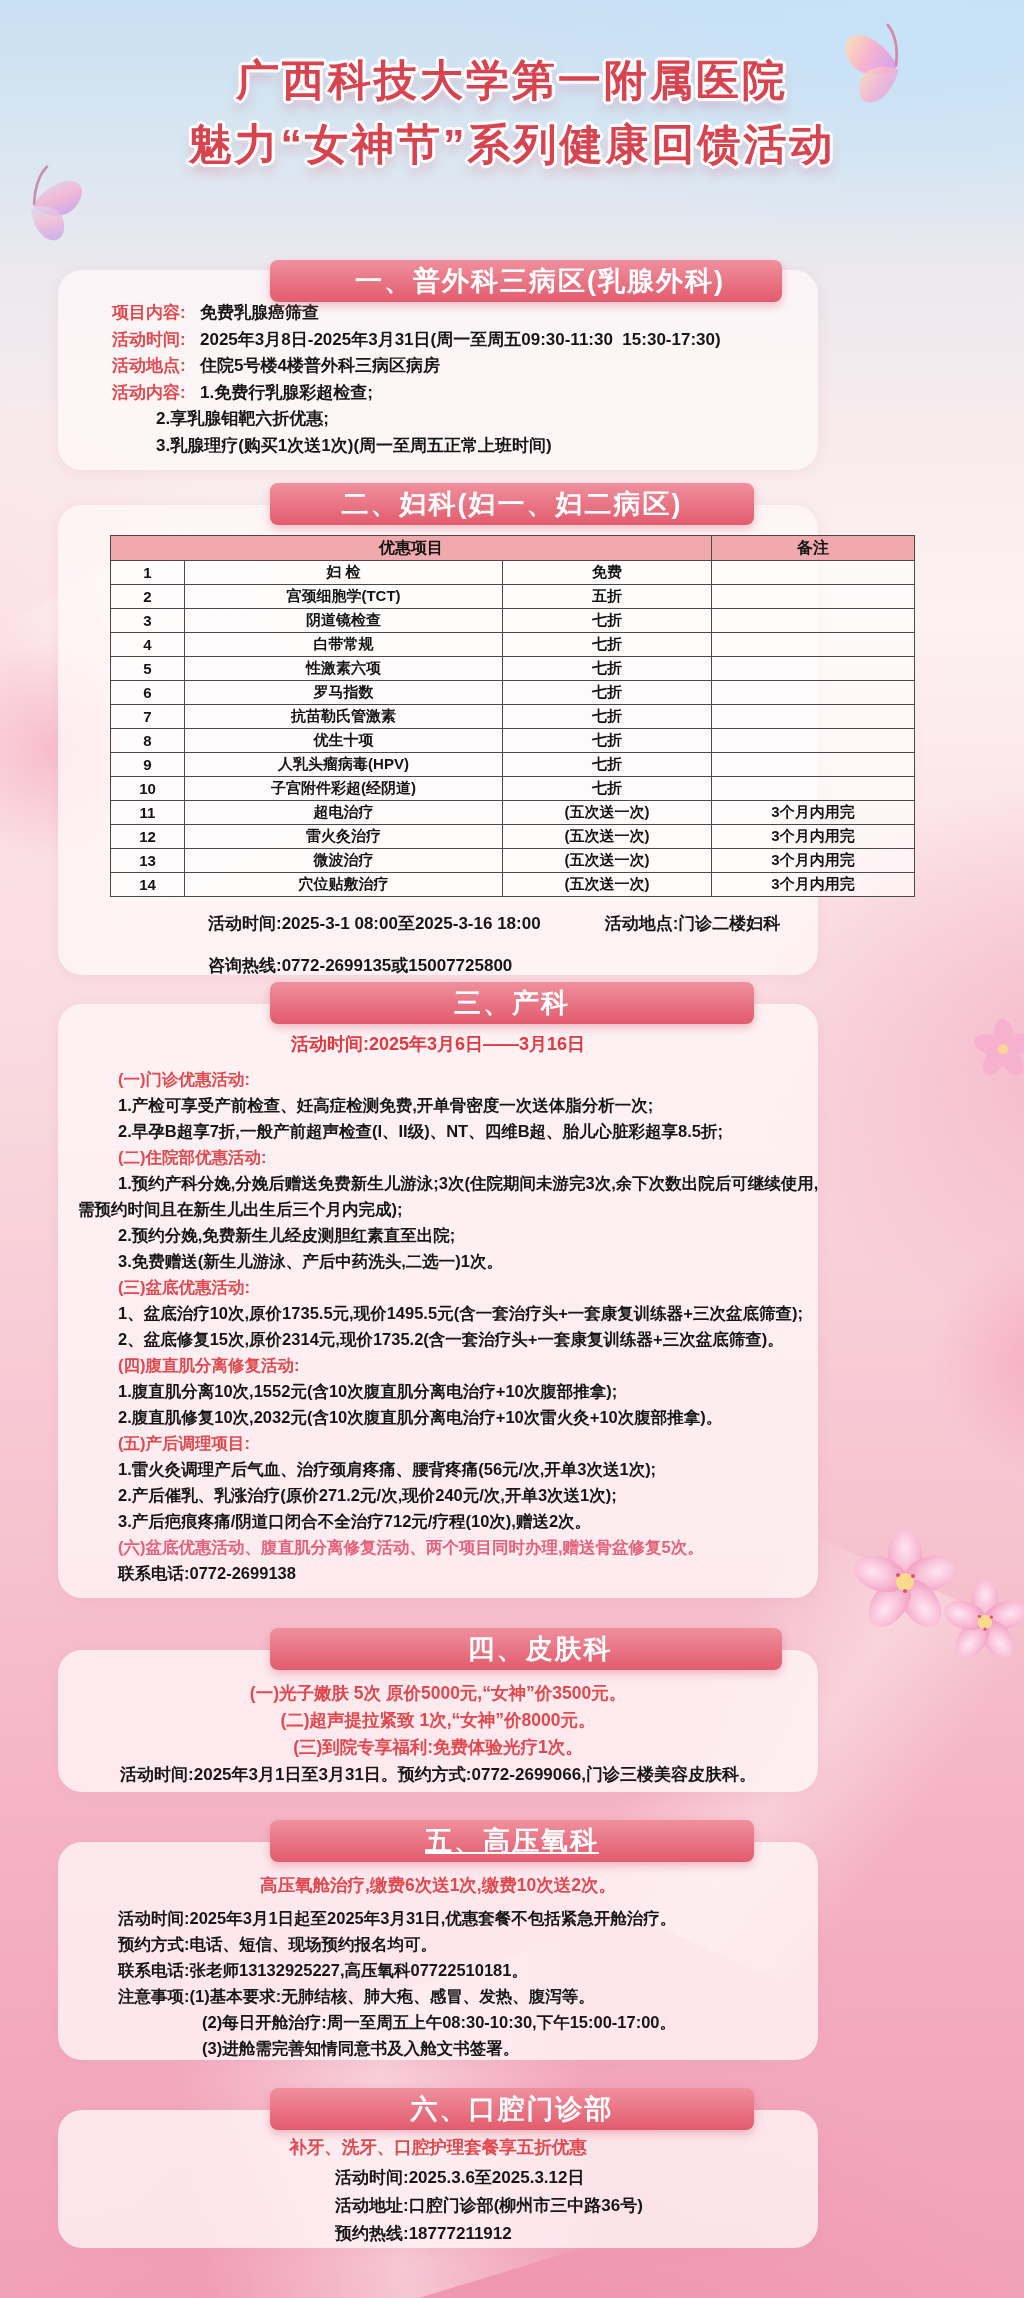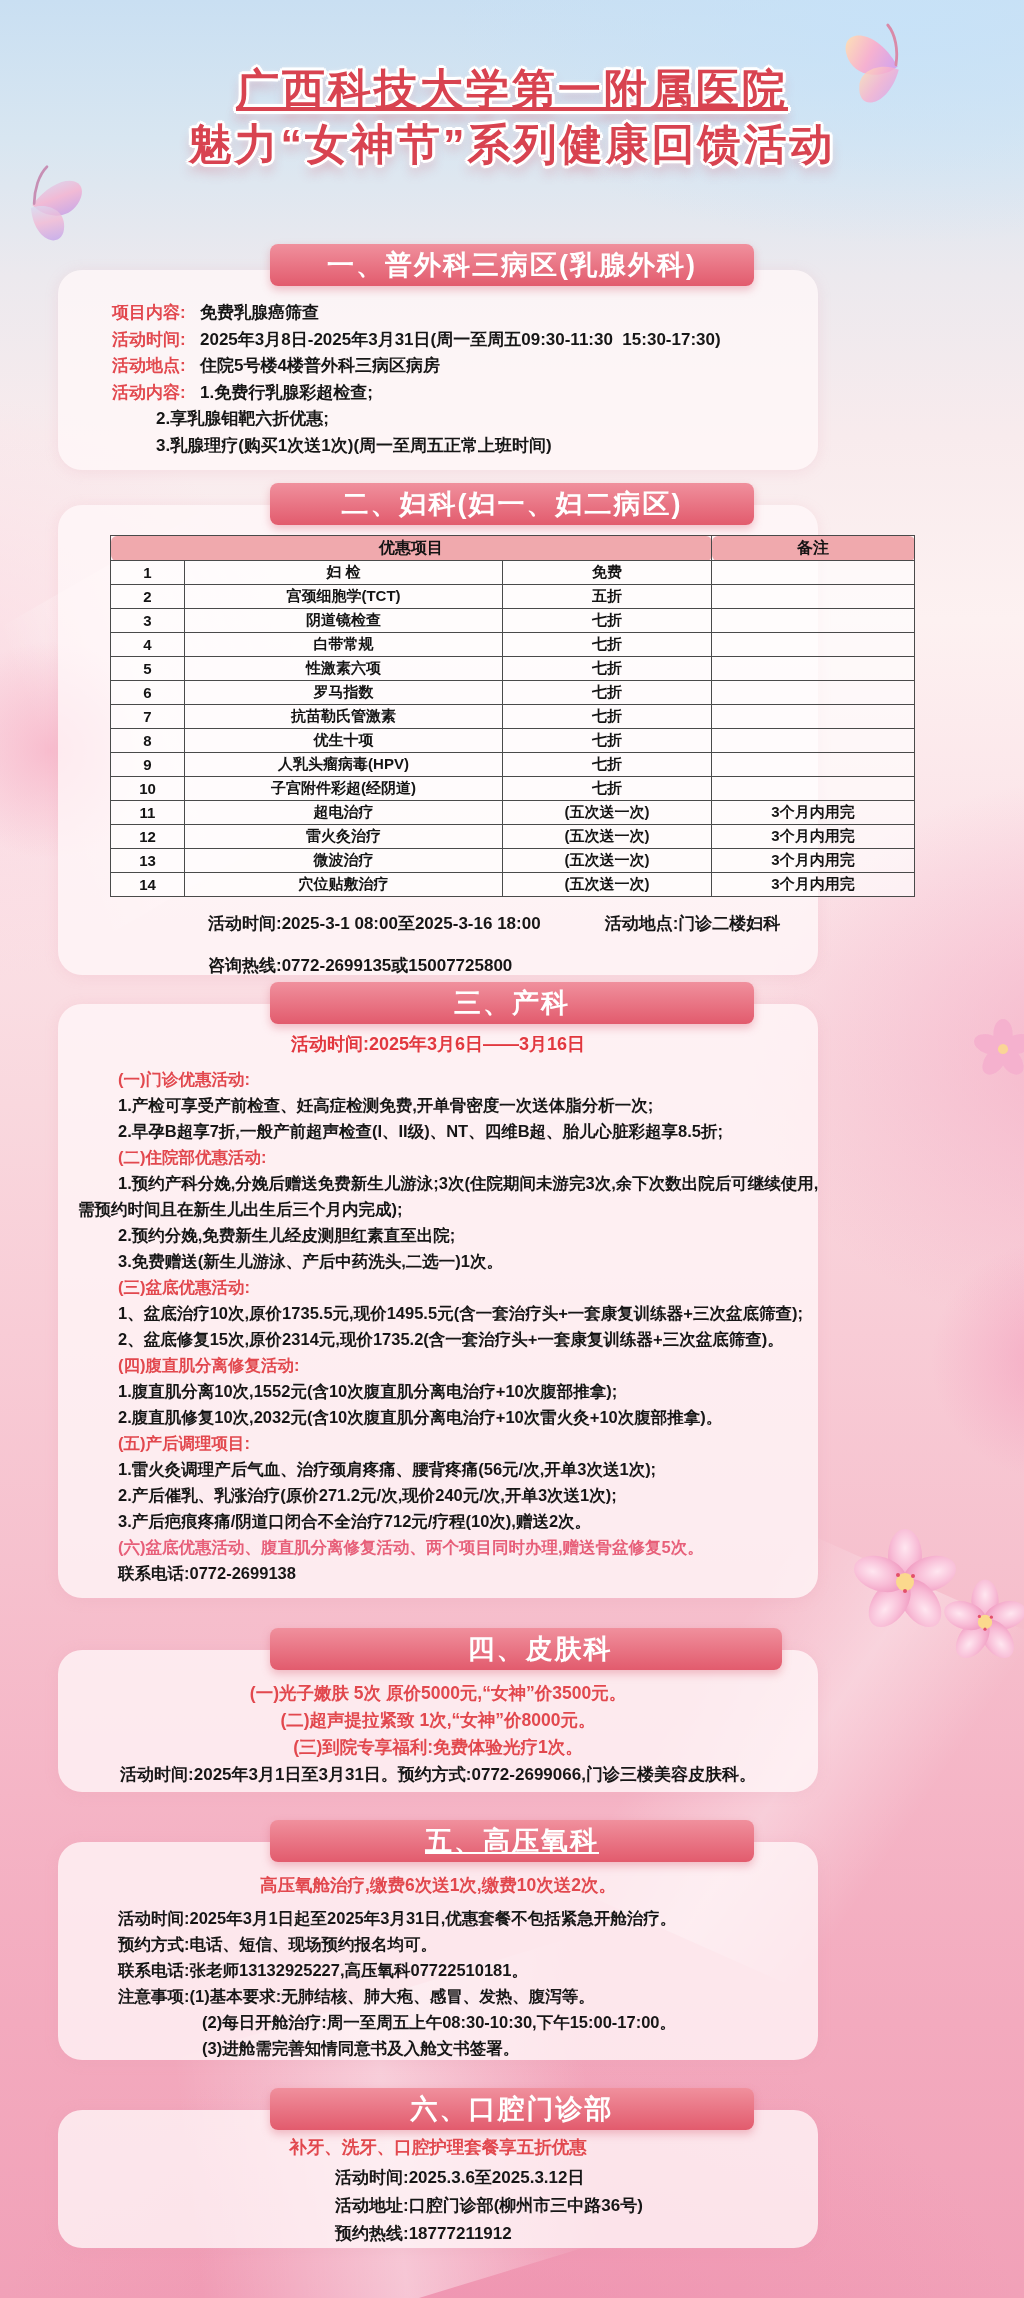"广西科技大学第一附属医院" #t1 { text-decoration: underline -> none; top: 61px -> 52px }
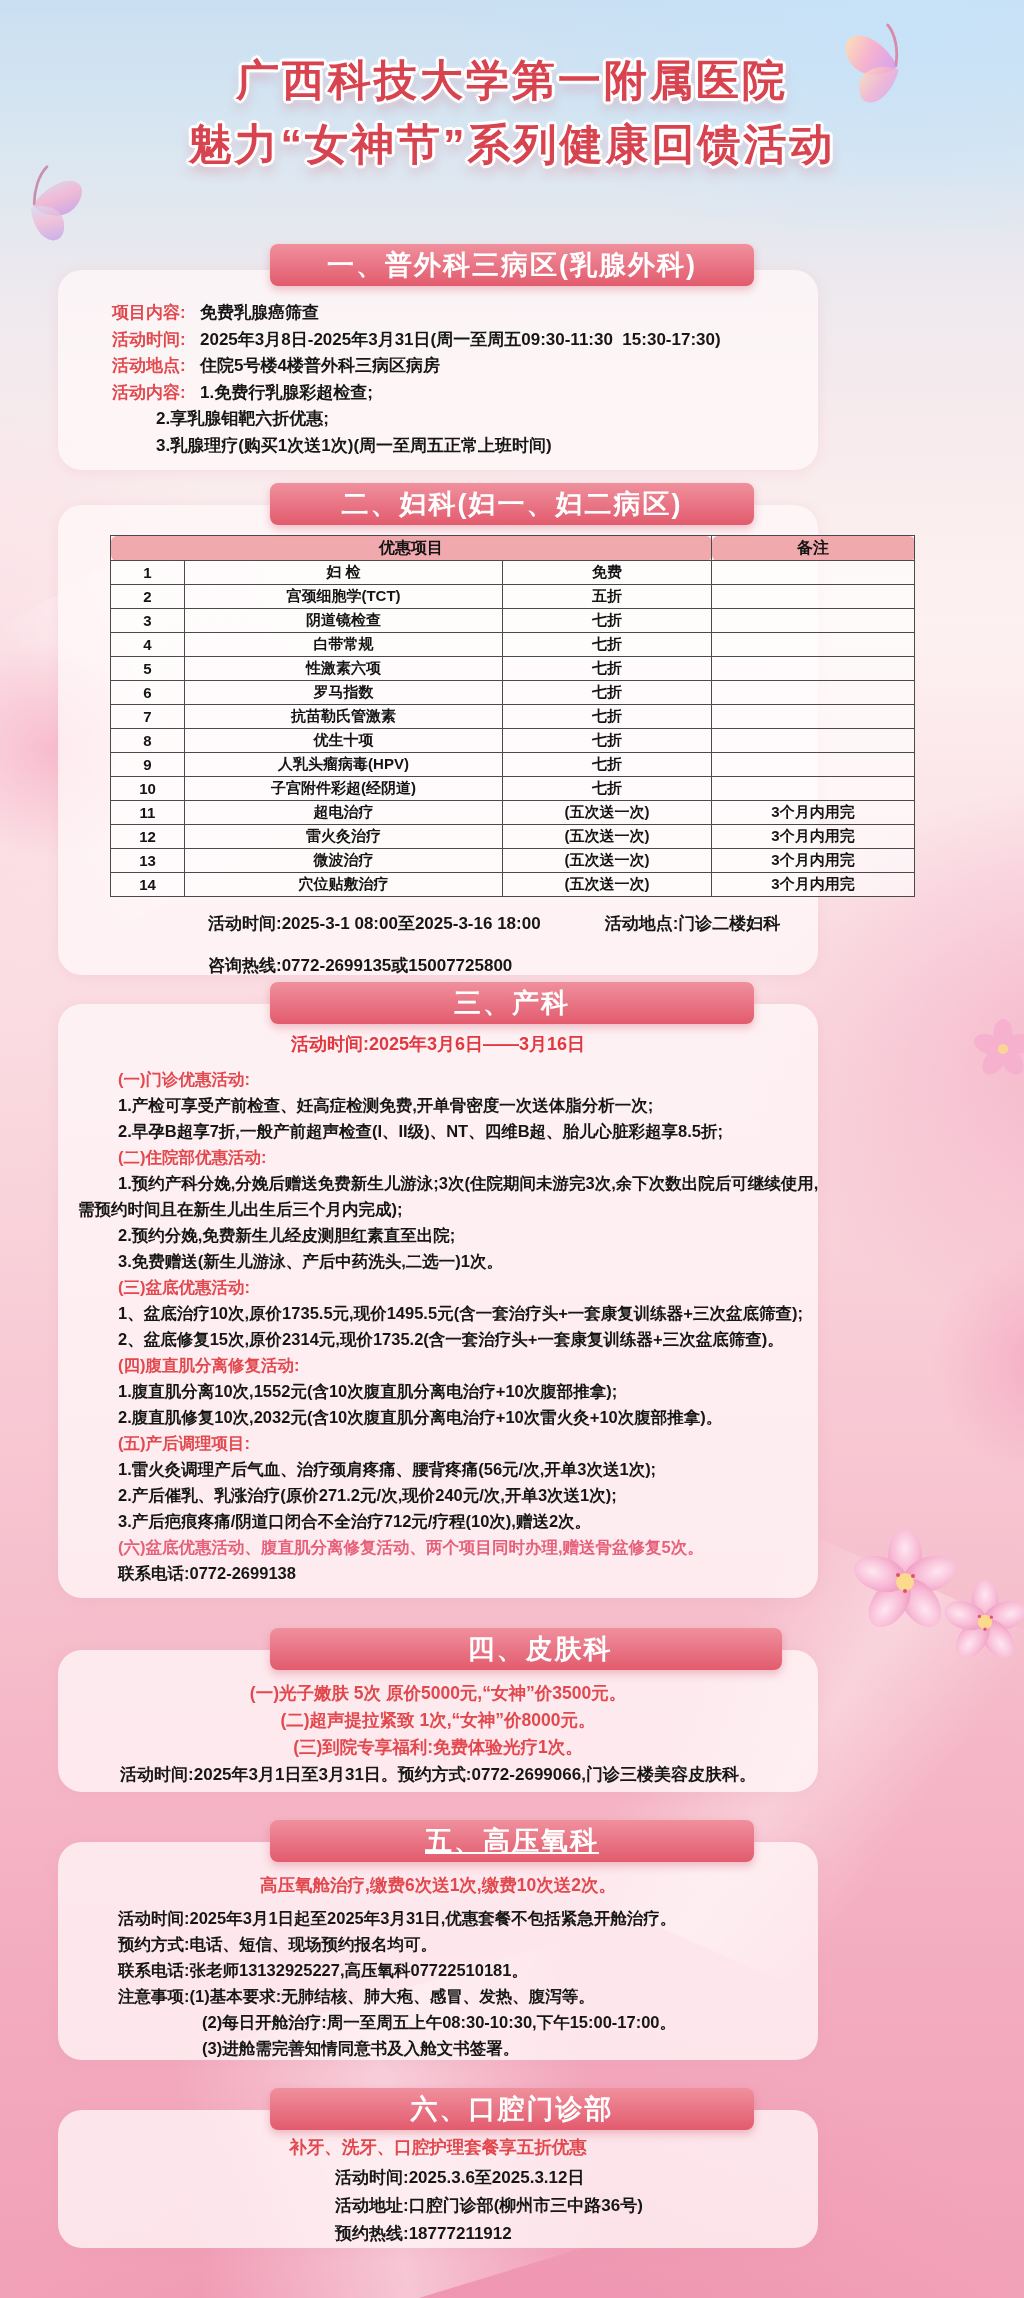"一、普外科三病区(乳腺外科)" #bar1 { padding-left: none -> 28px; top: 244px -> 260px }
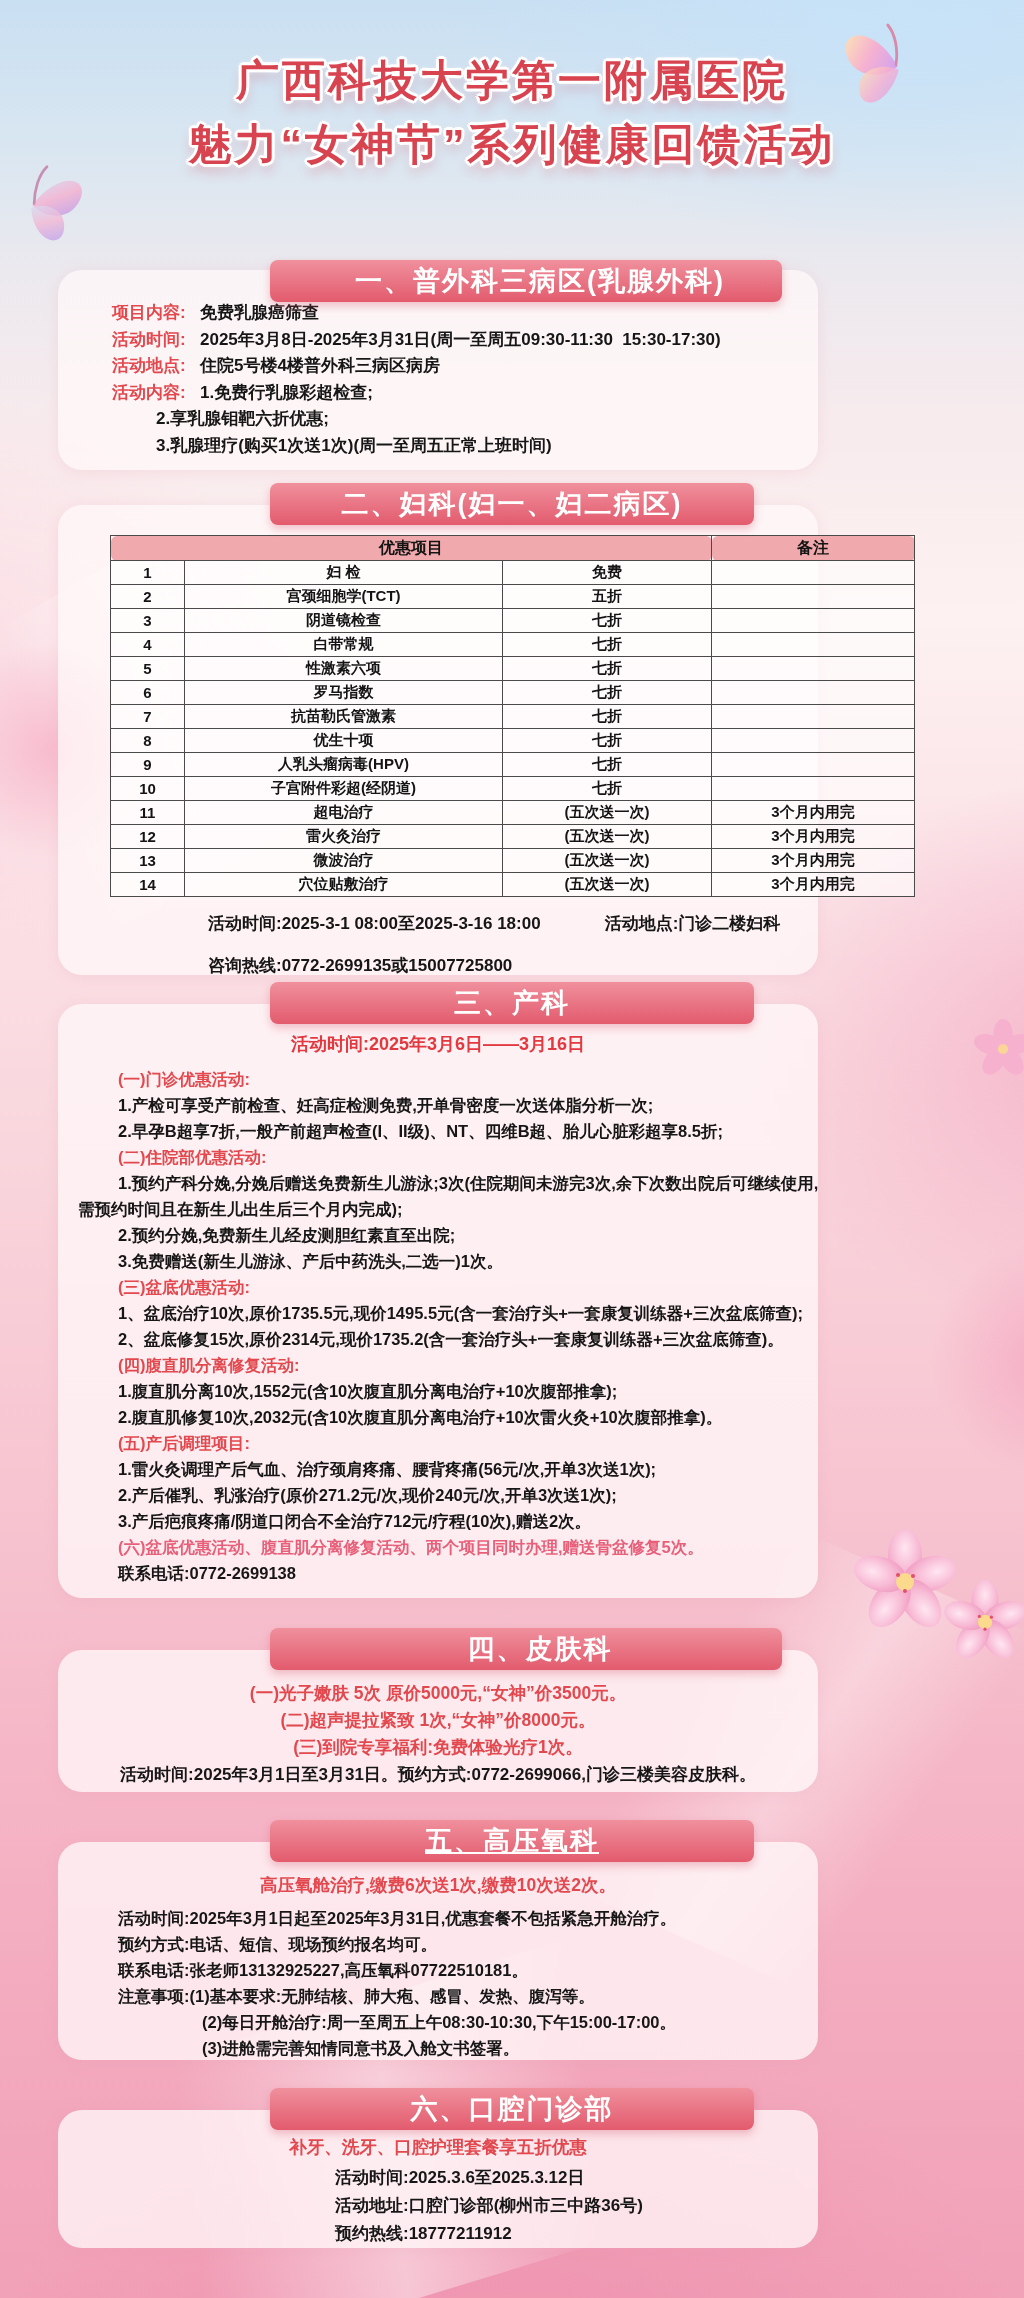"优惠项目" .gyn-table th { border-radius: 6px -> none }
